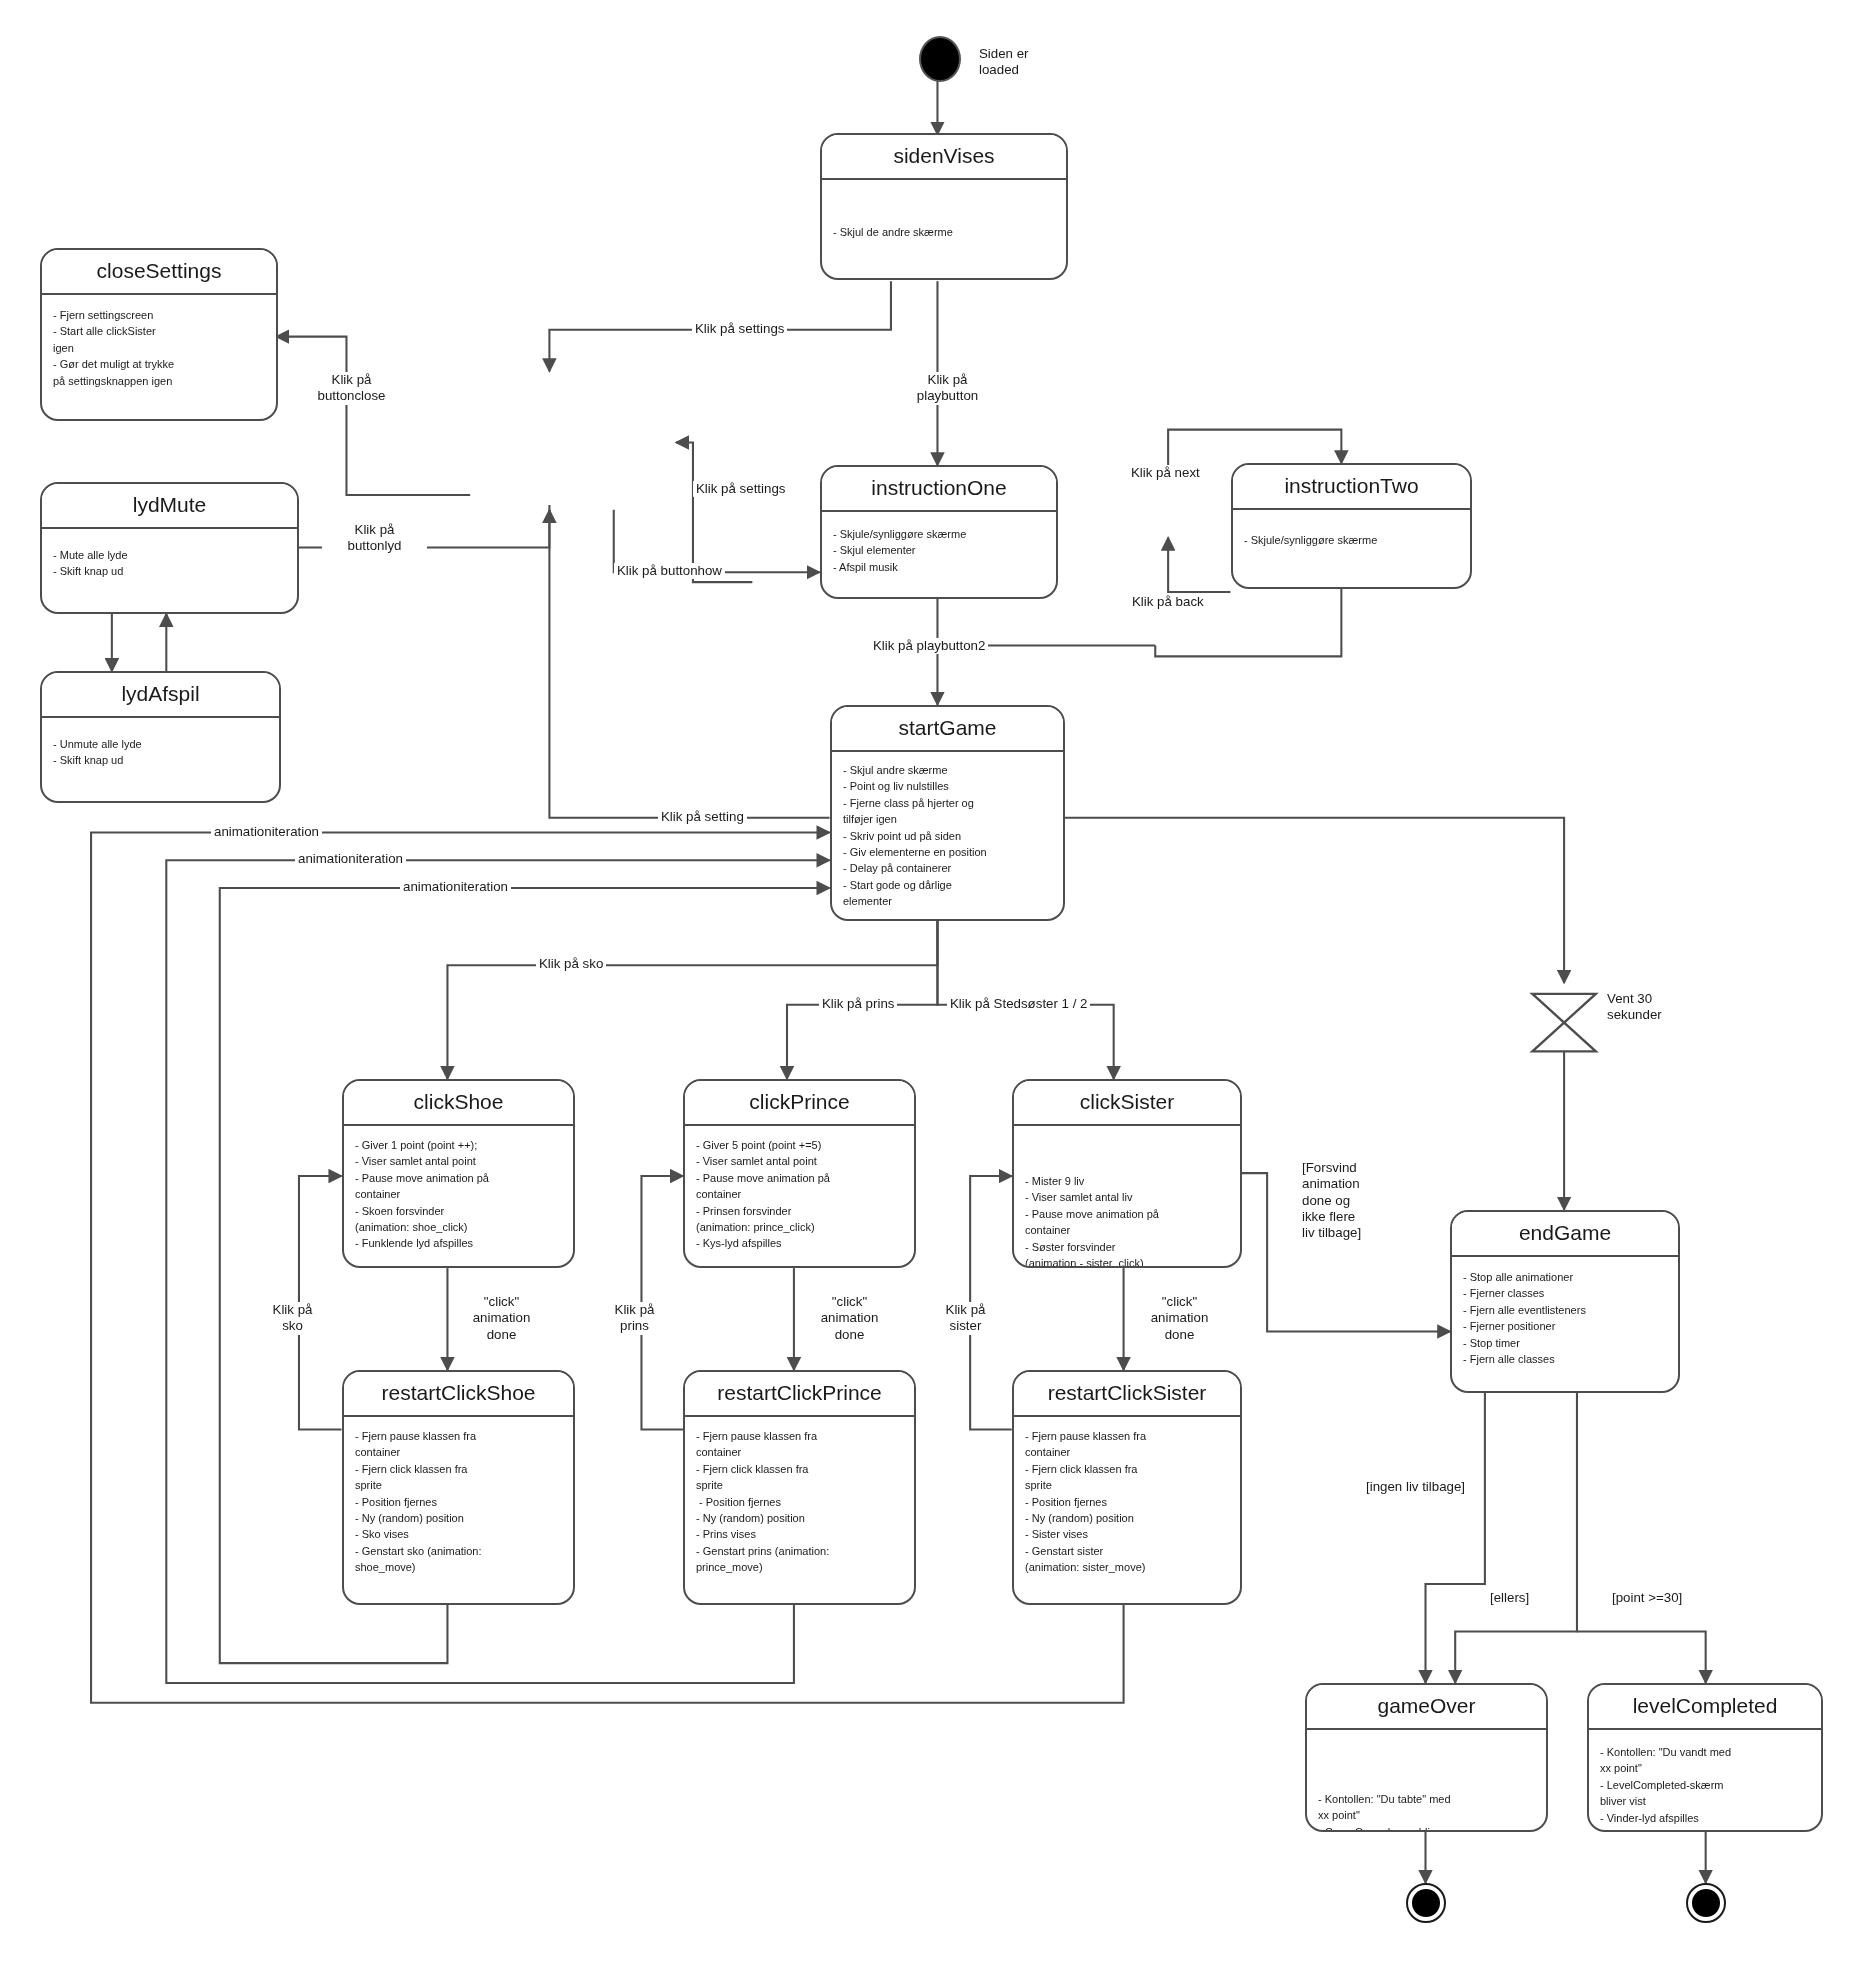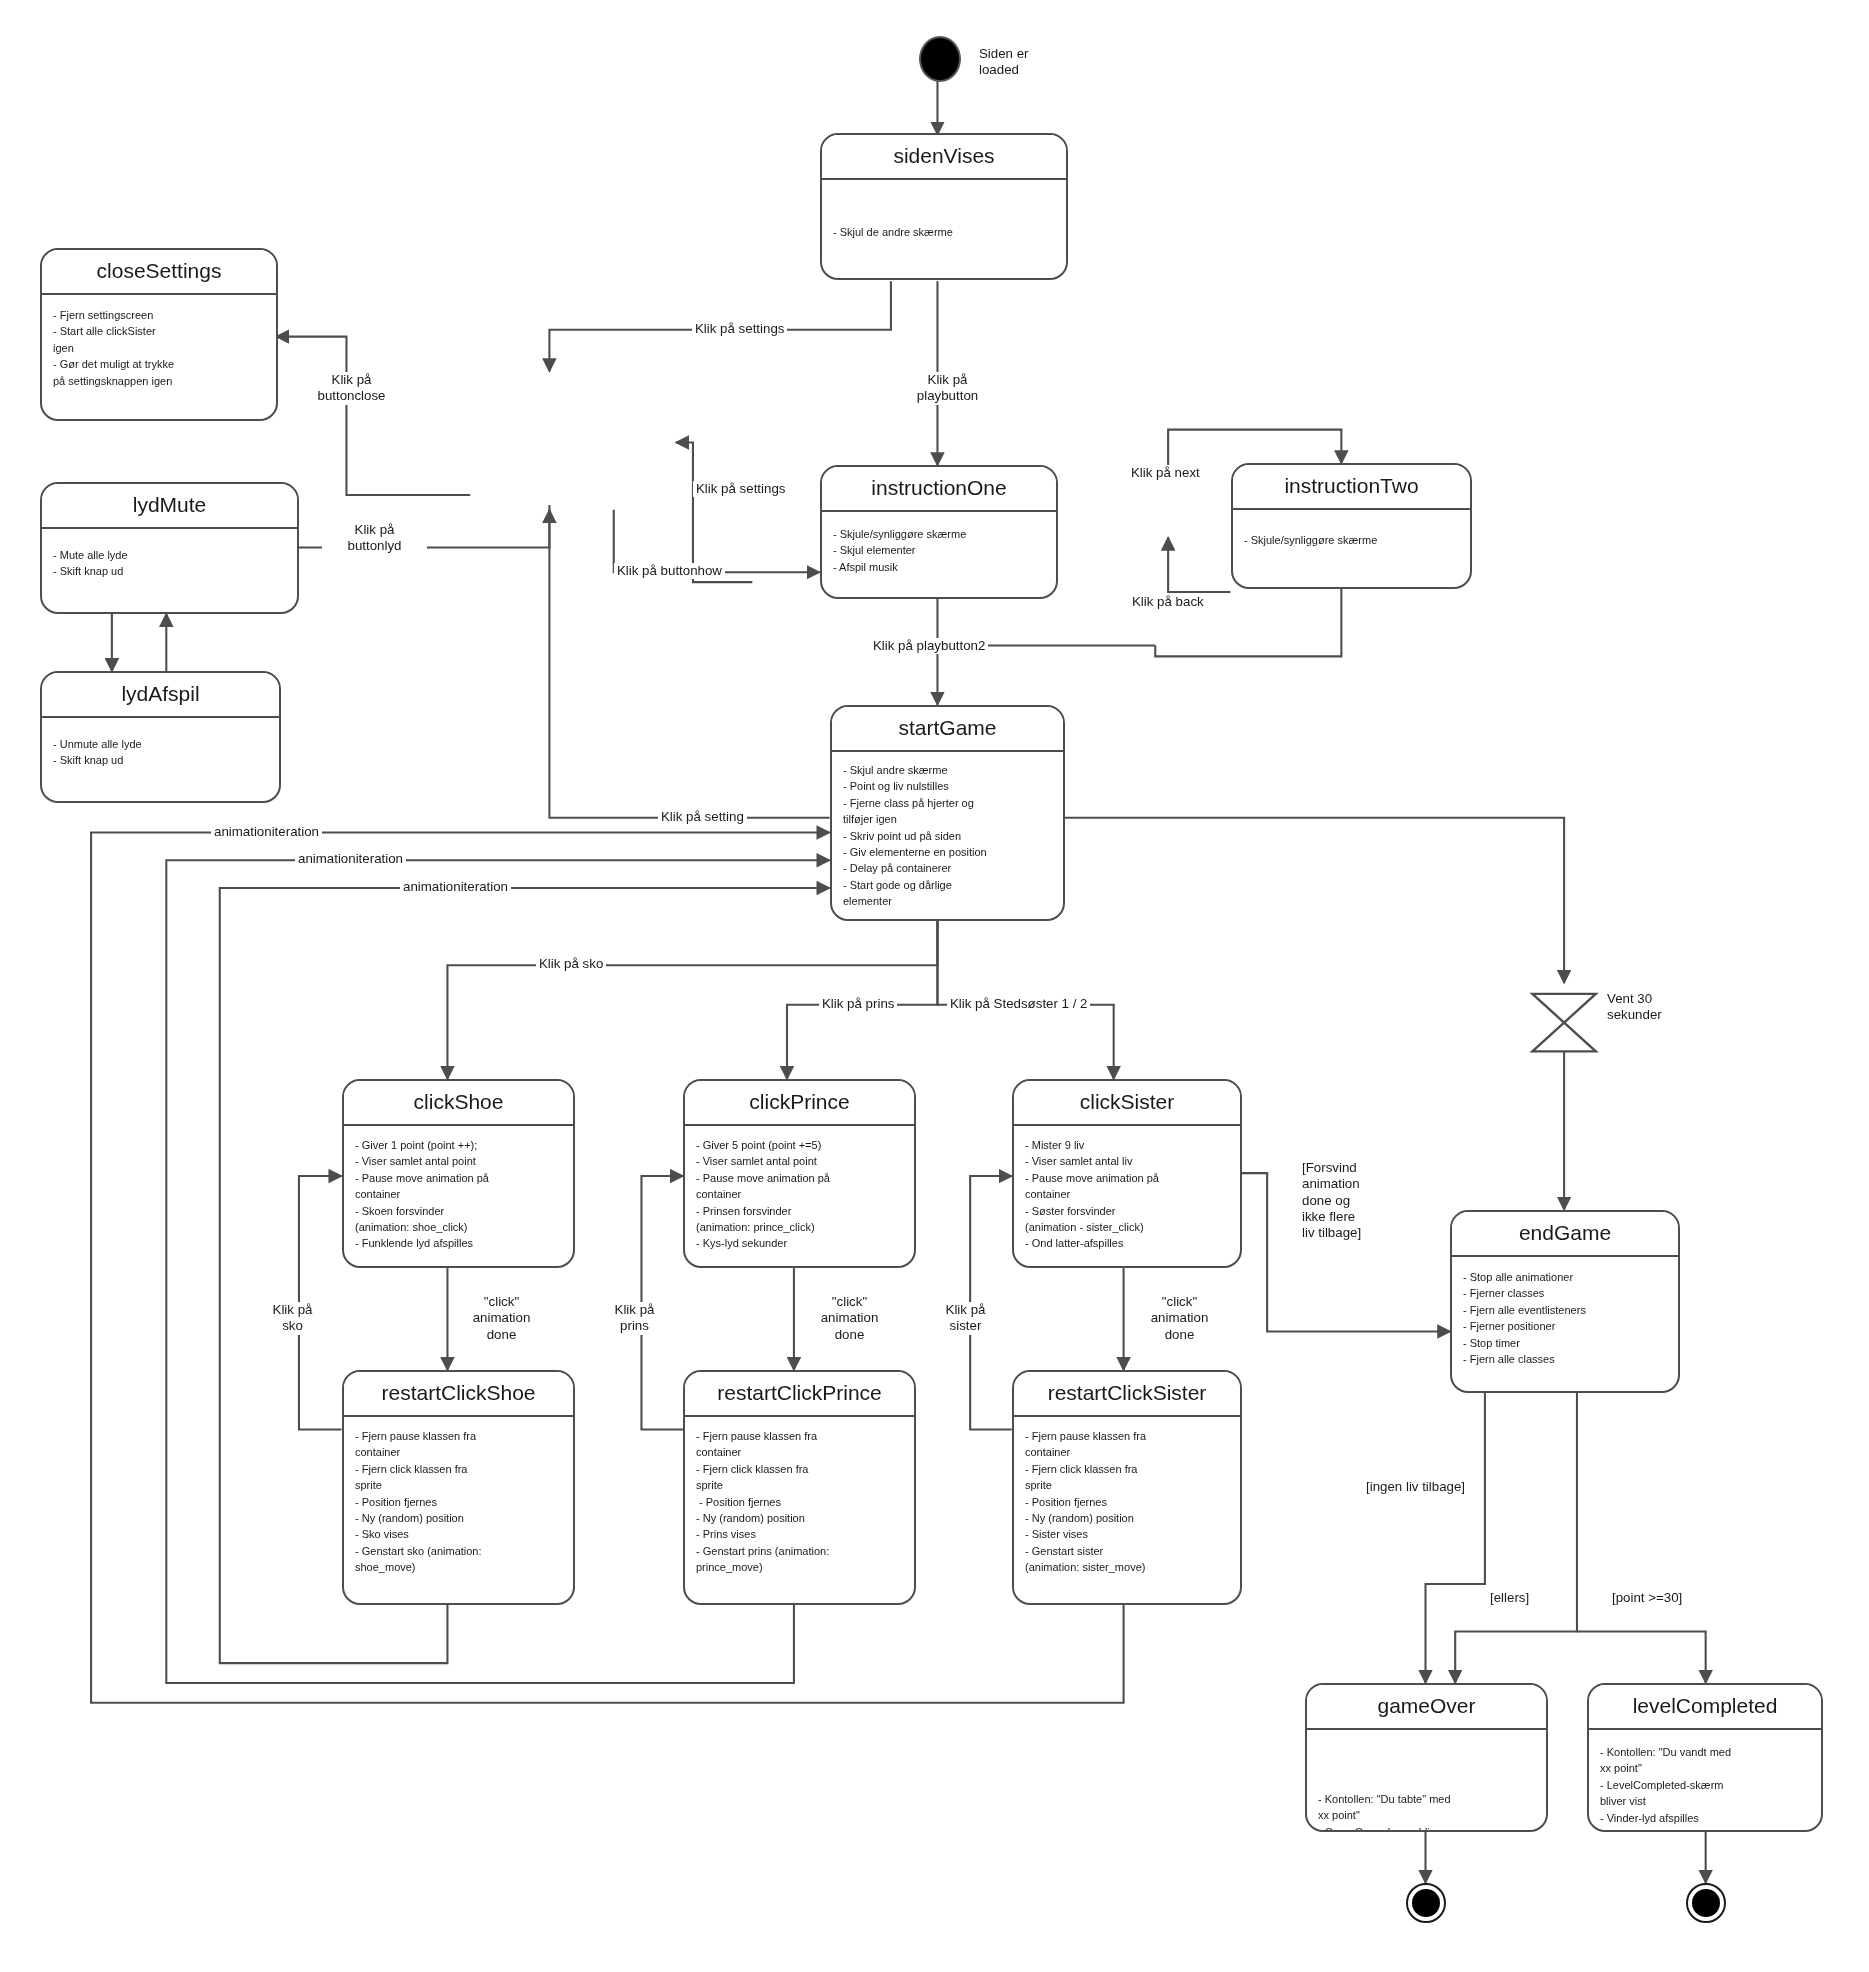"clickSister" div.state { gap: none -> 36px }
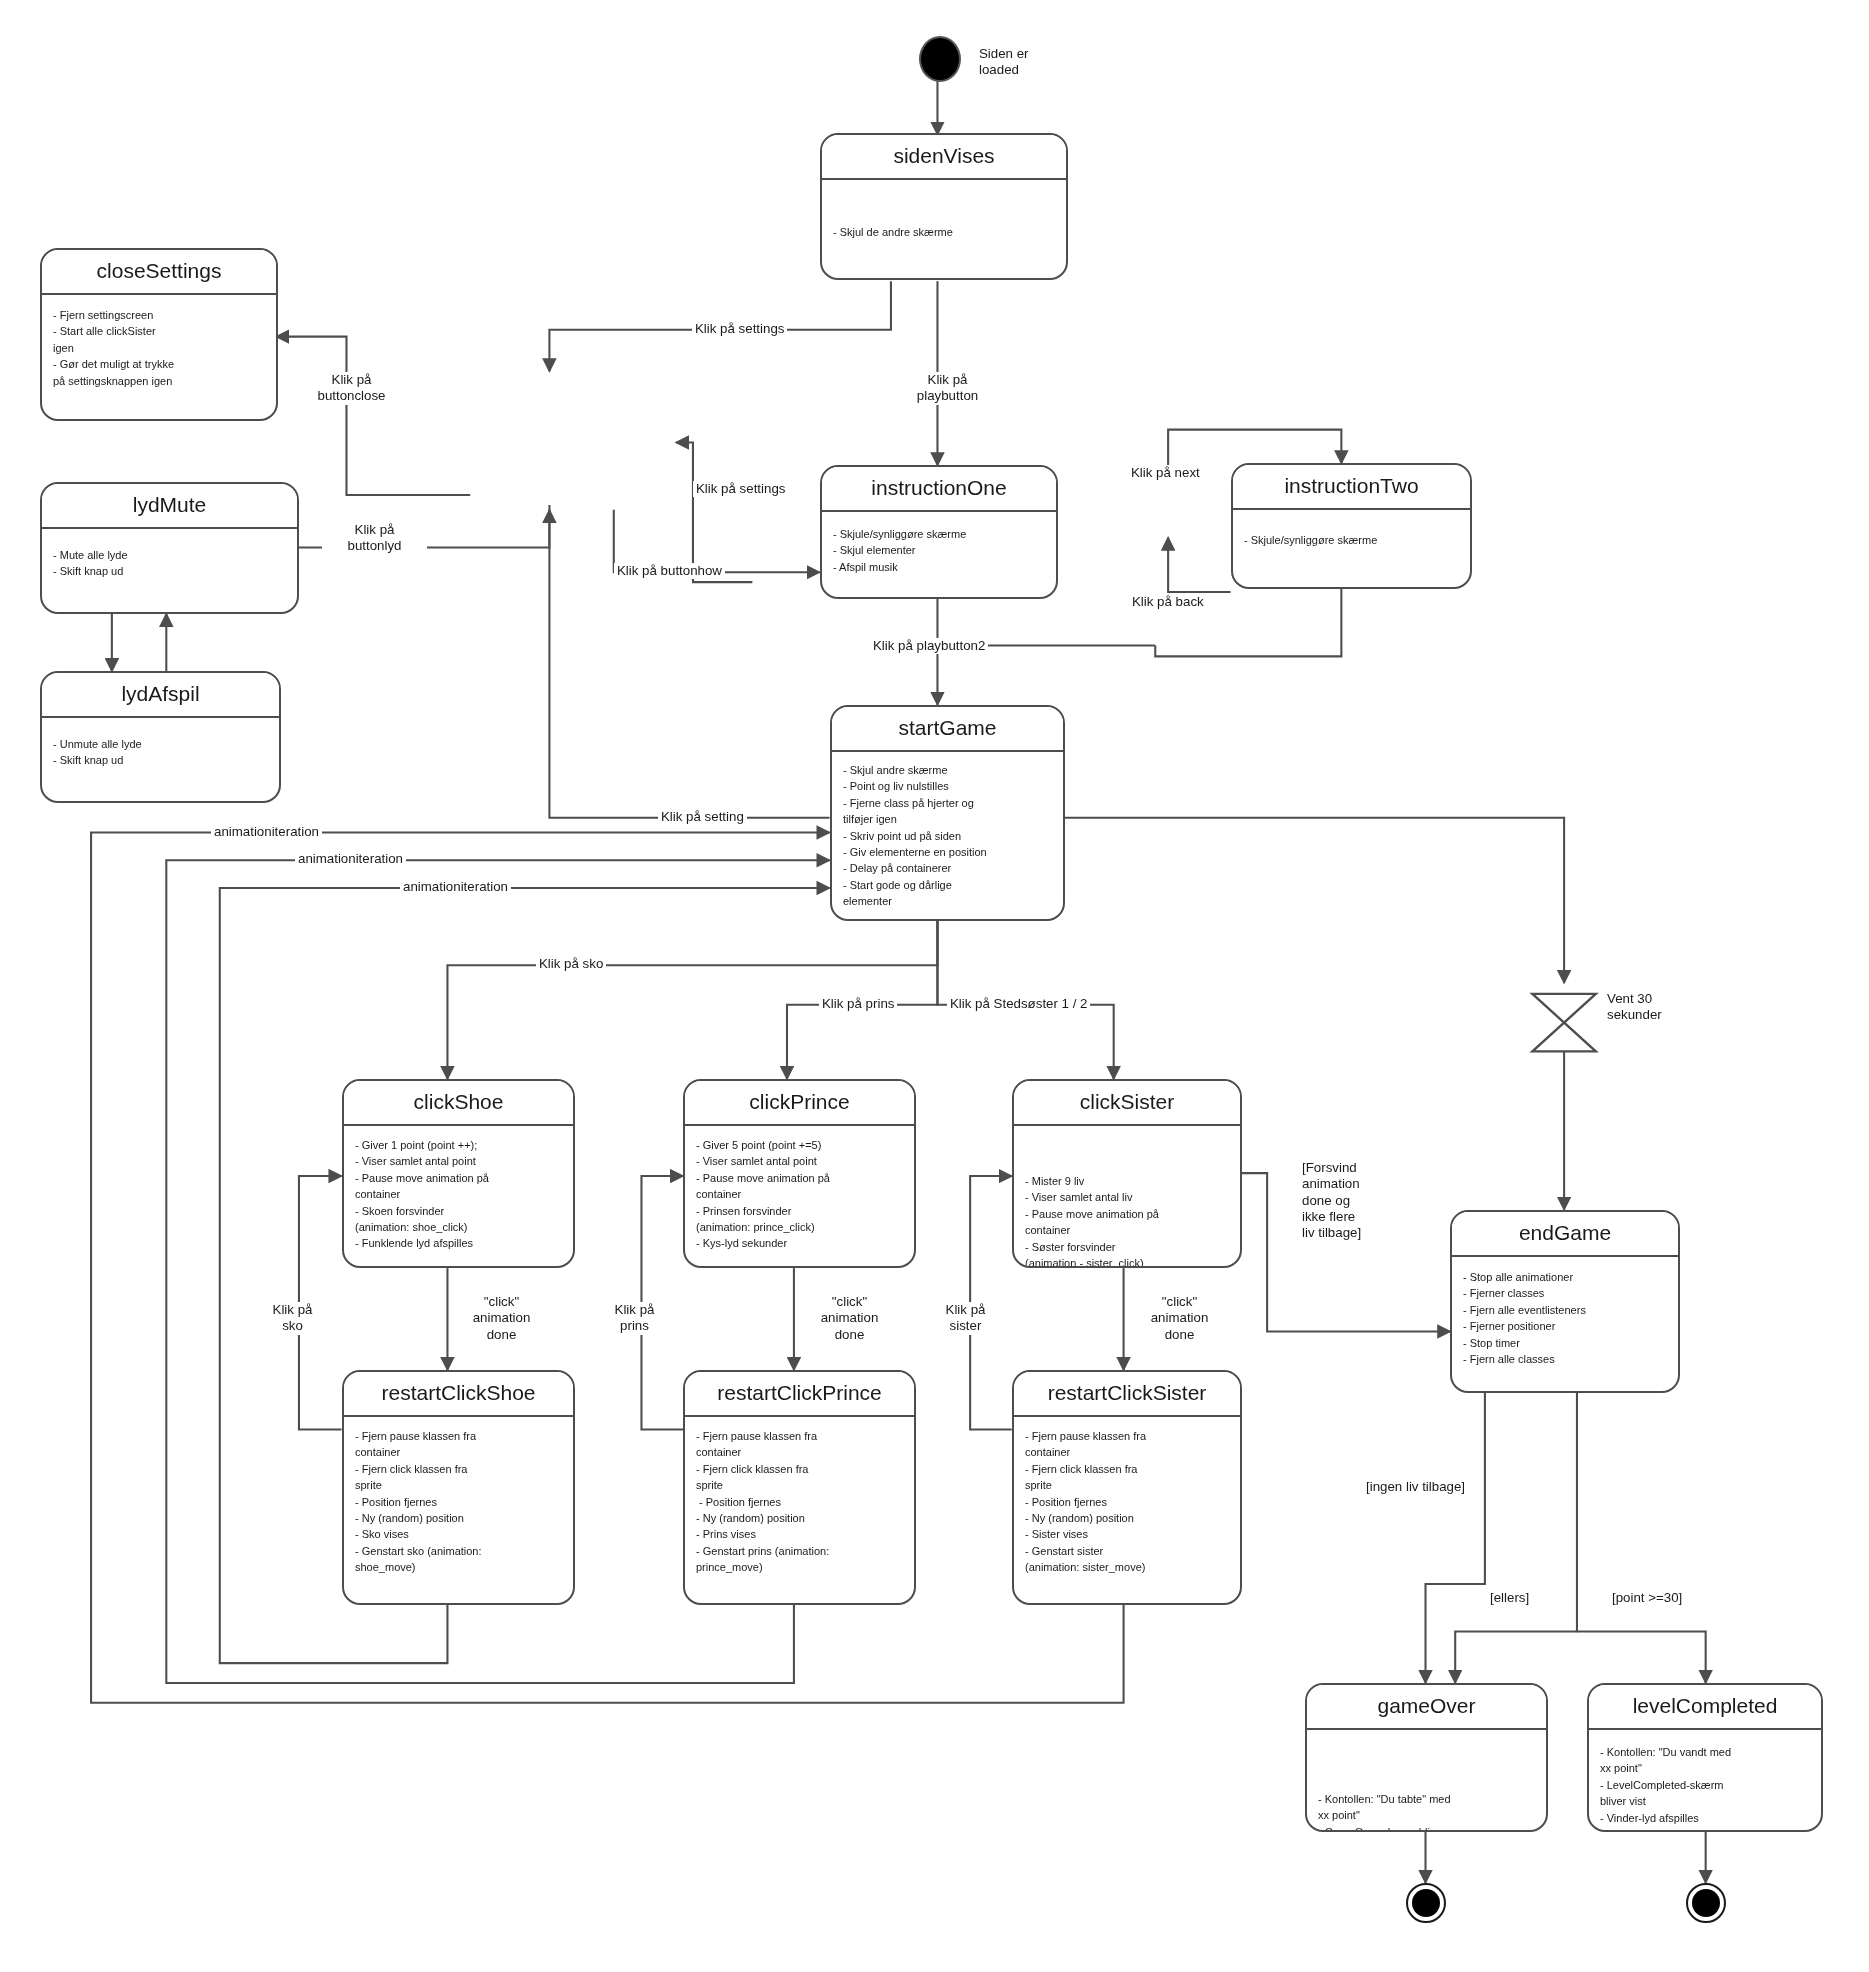"- Kys-lyd sekunder" div.ln { text: sekunder -> afspilles }
